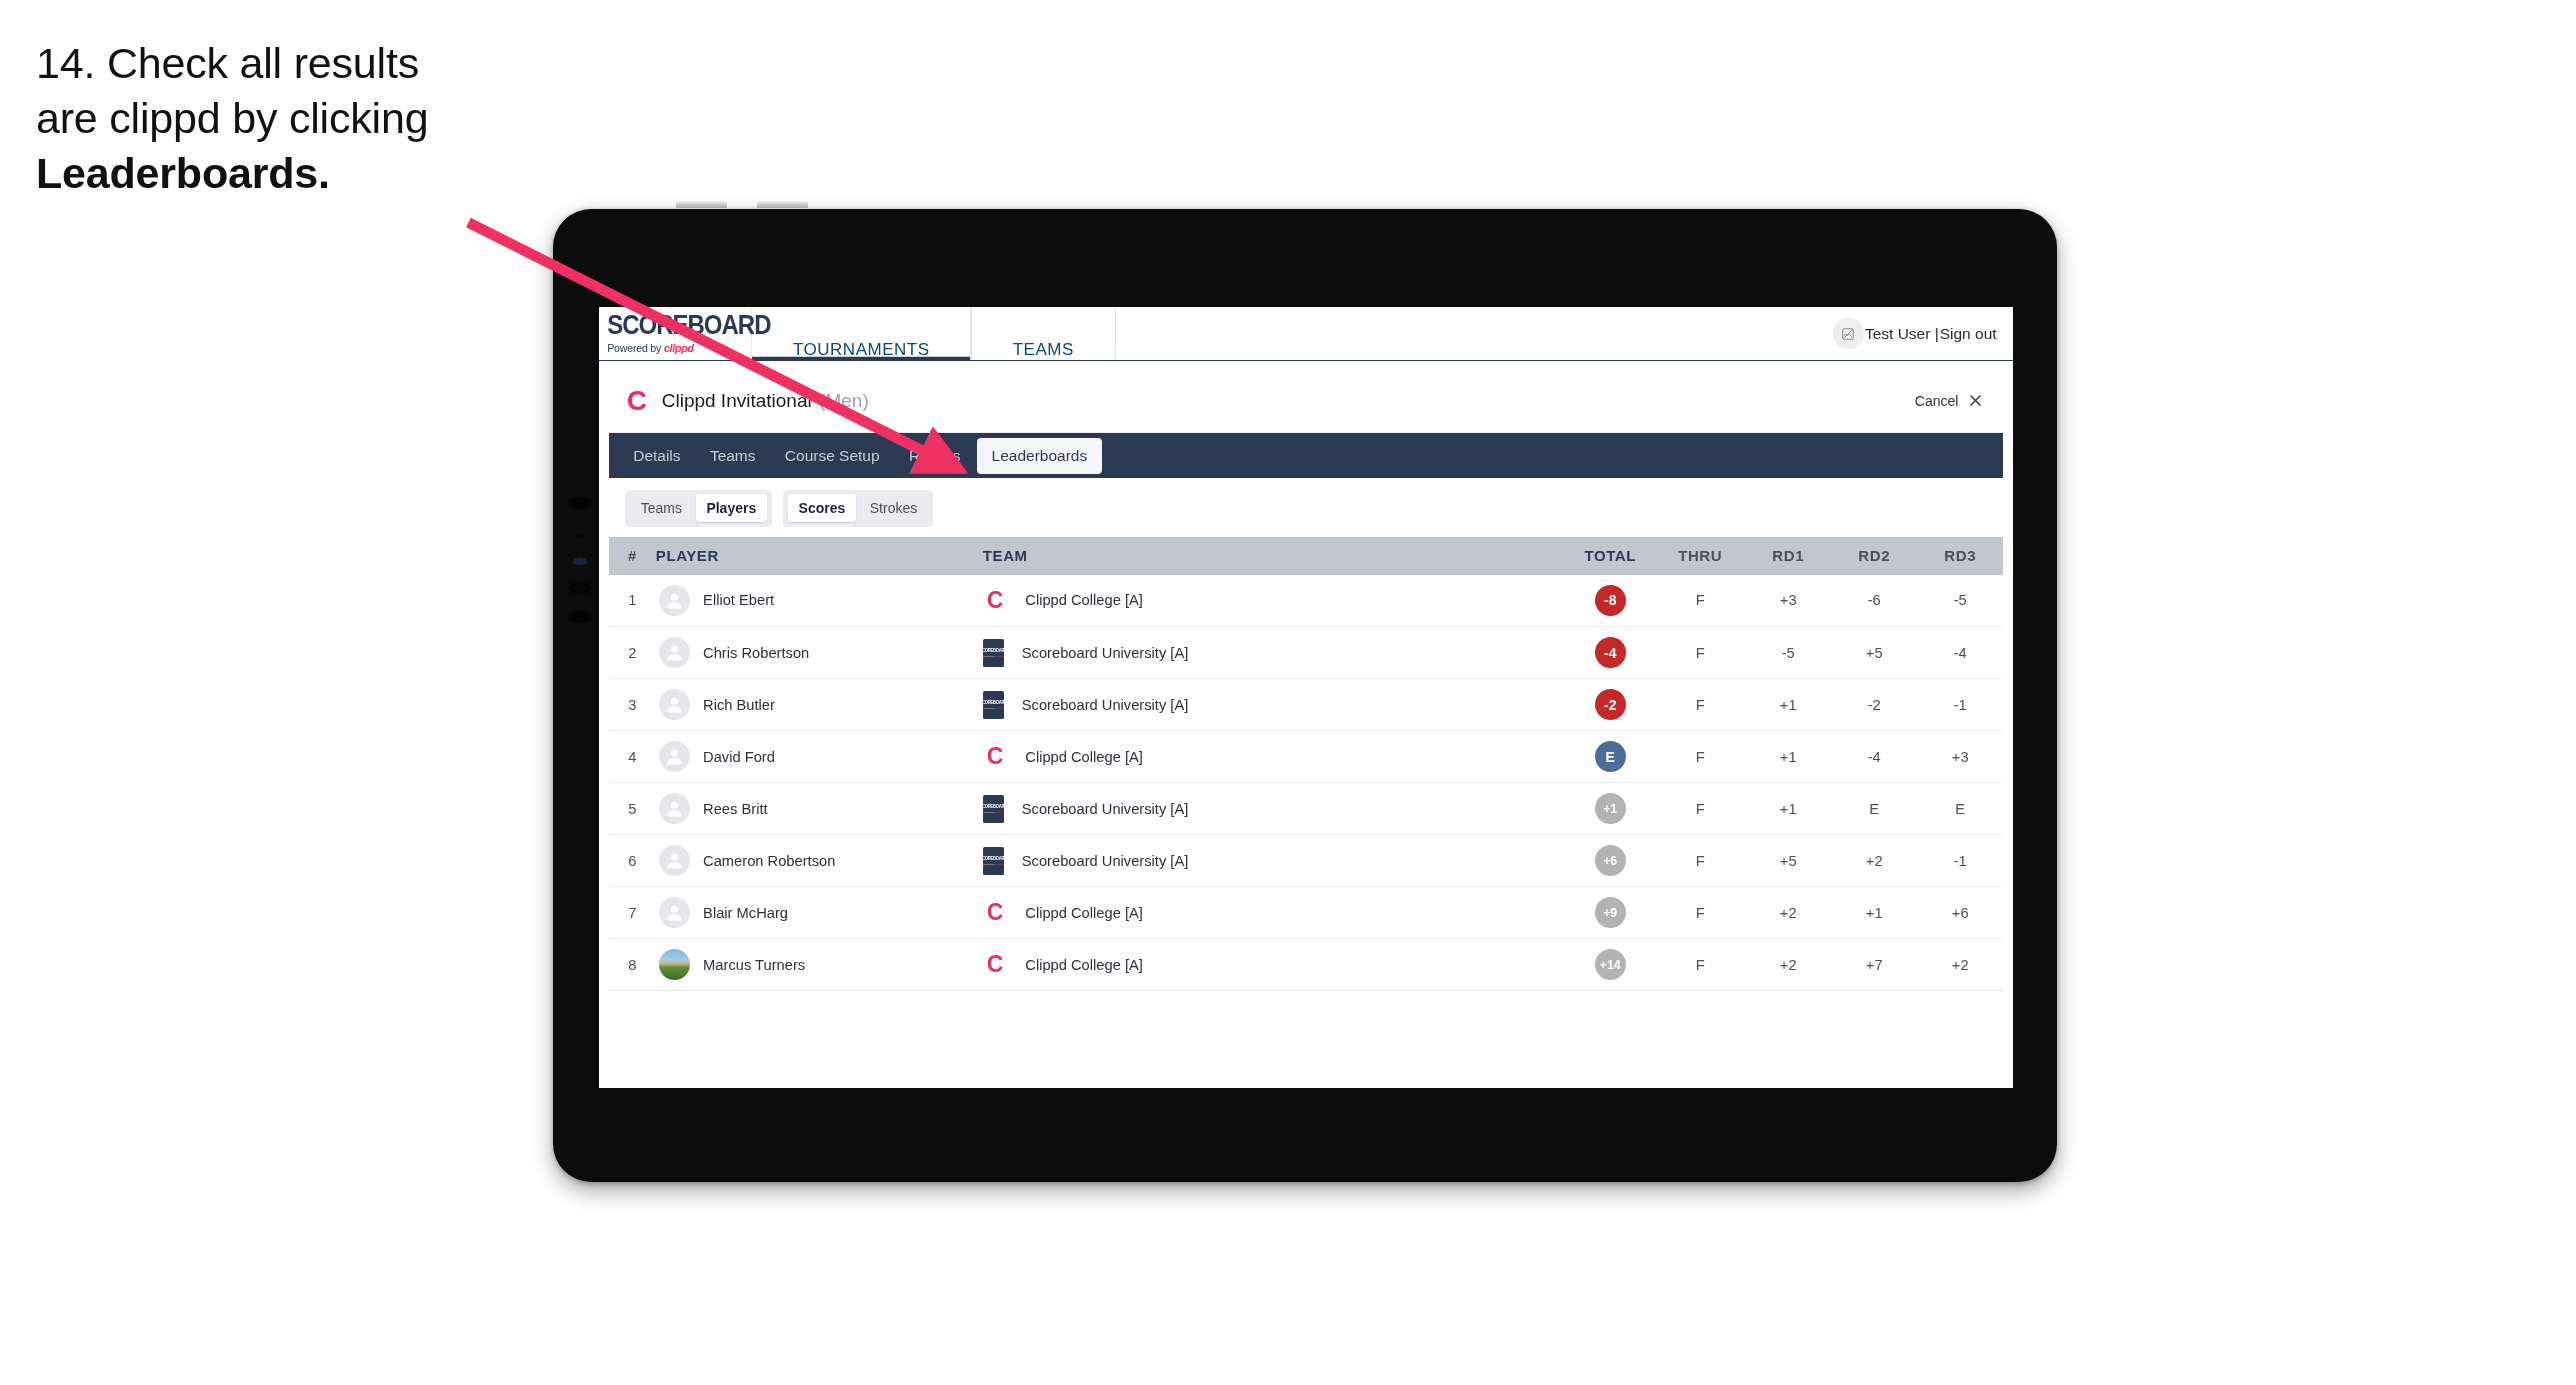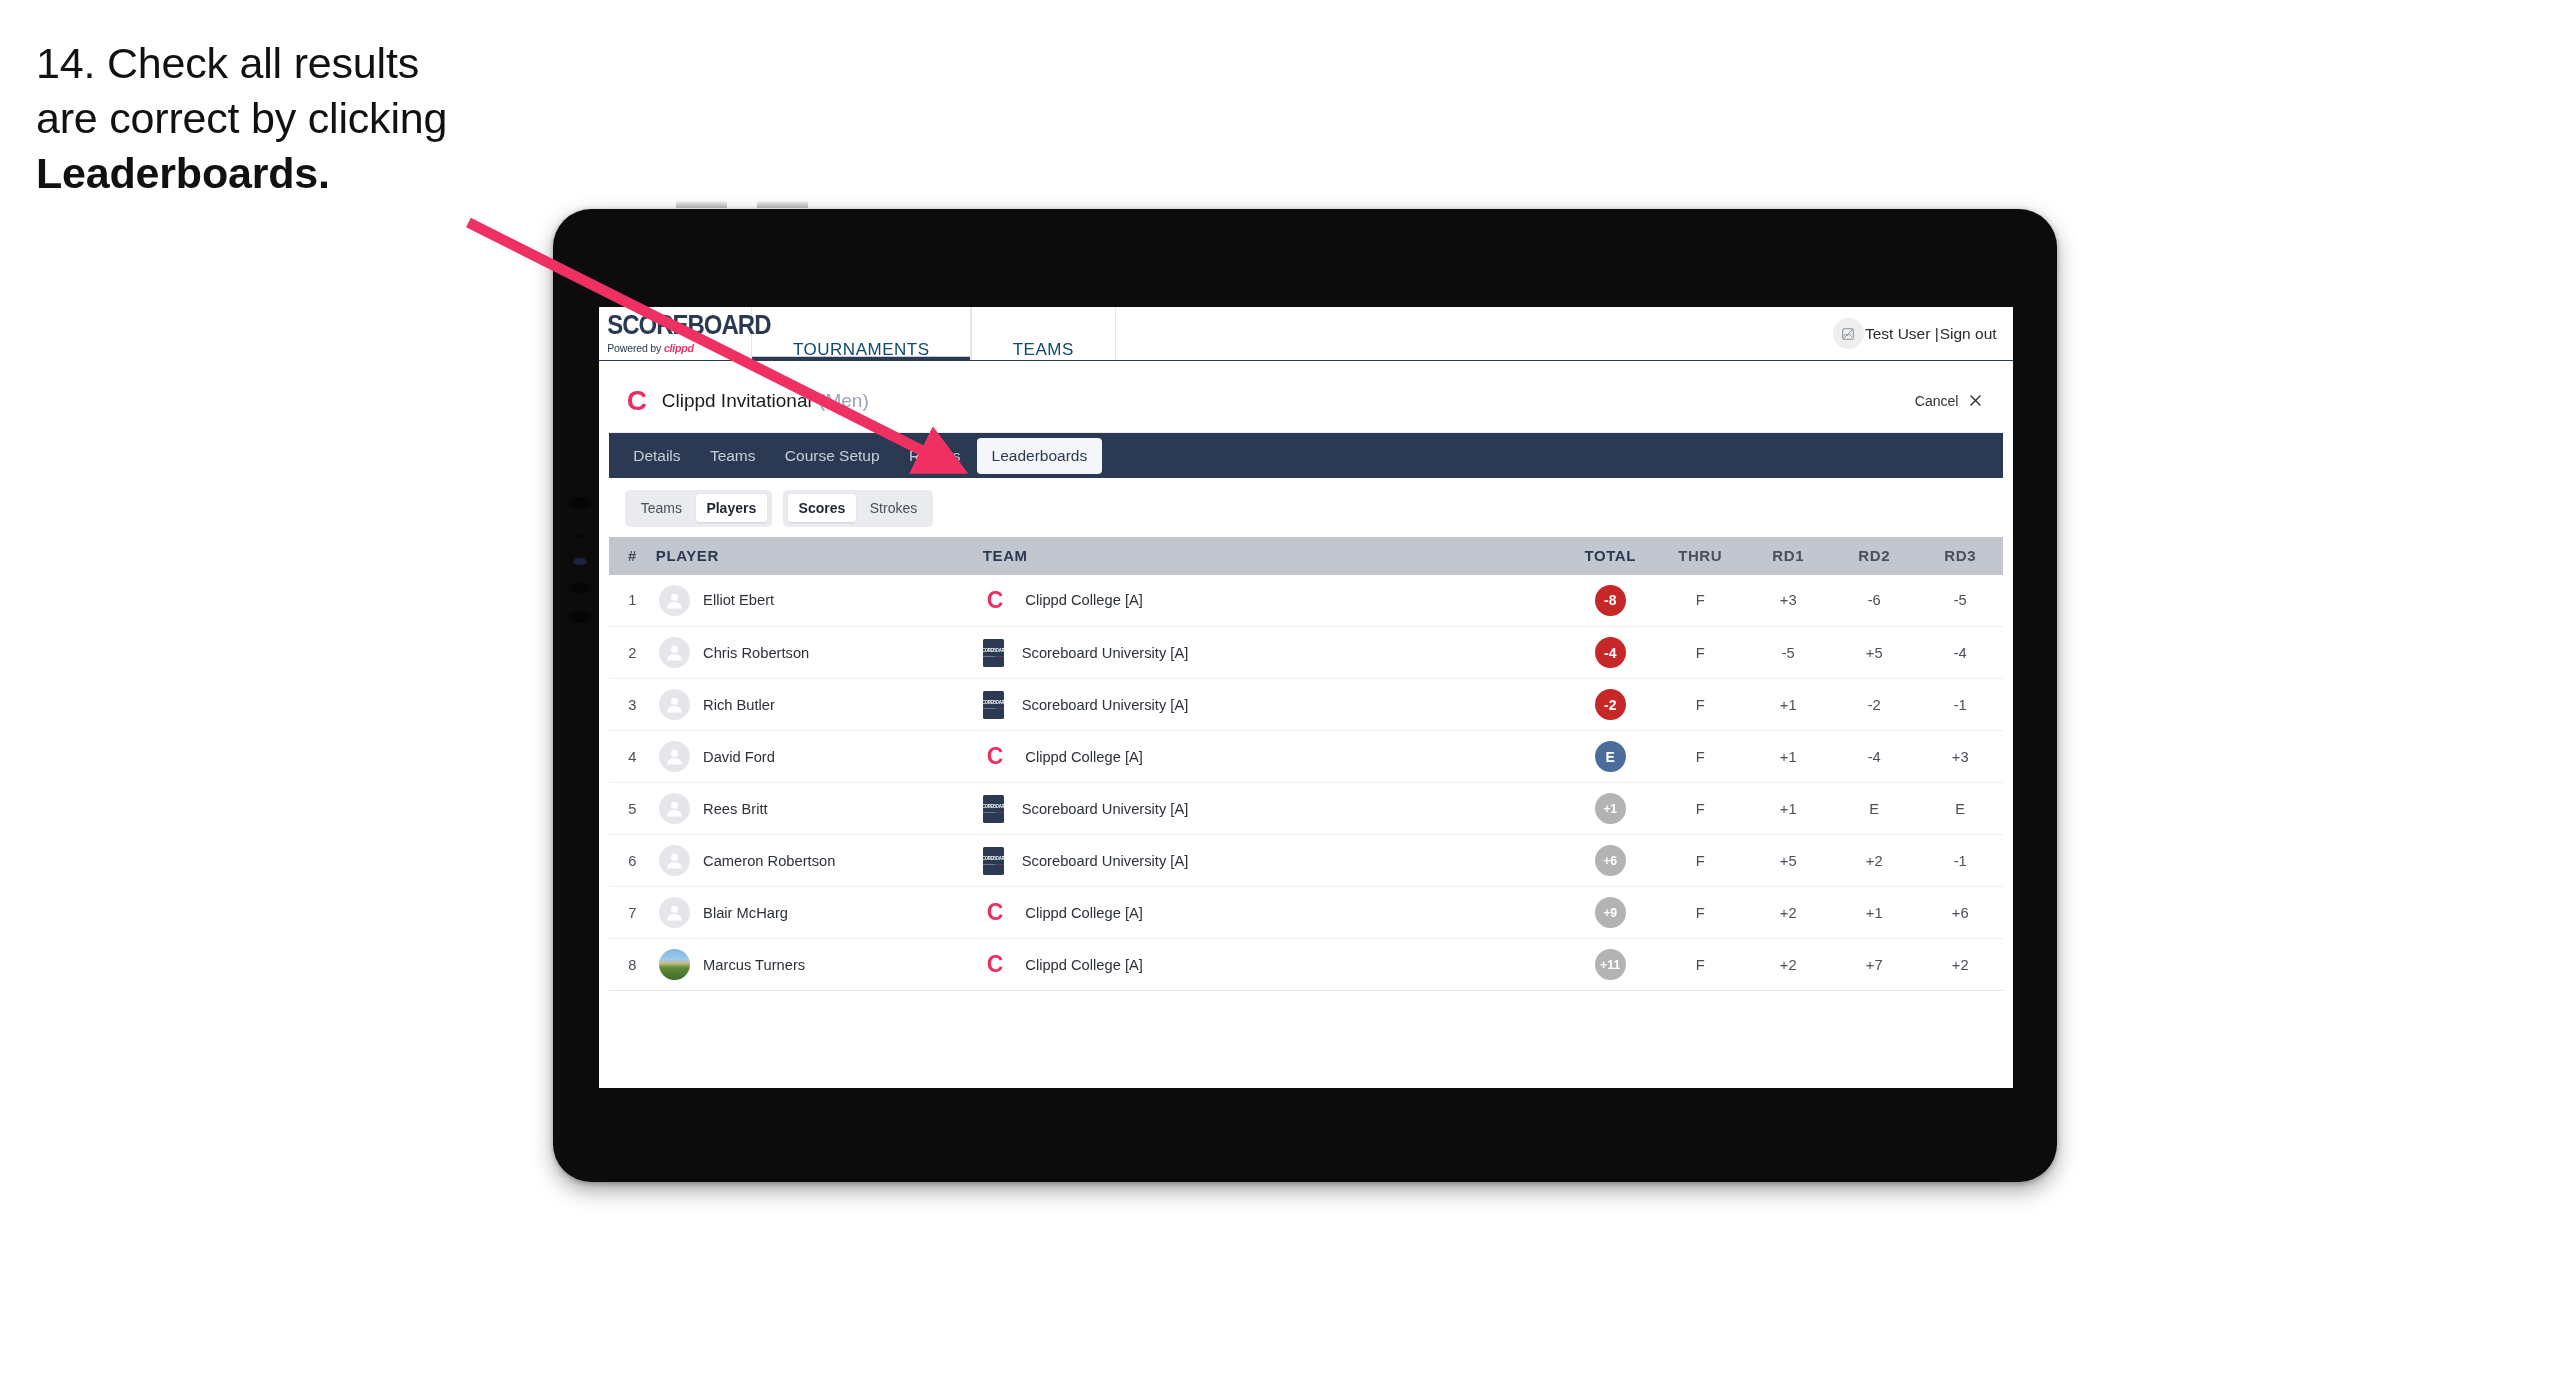"are correct by clicking" div { text: correct -> clippd }
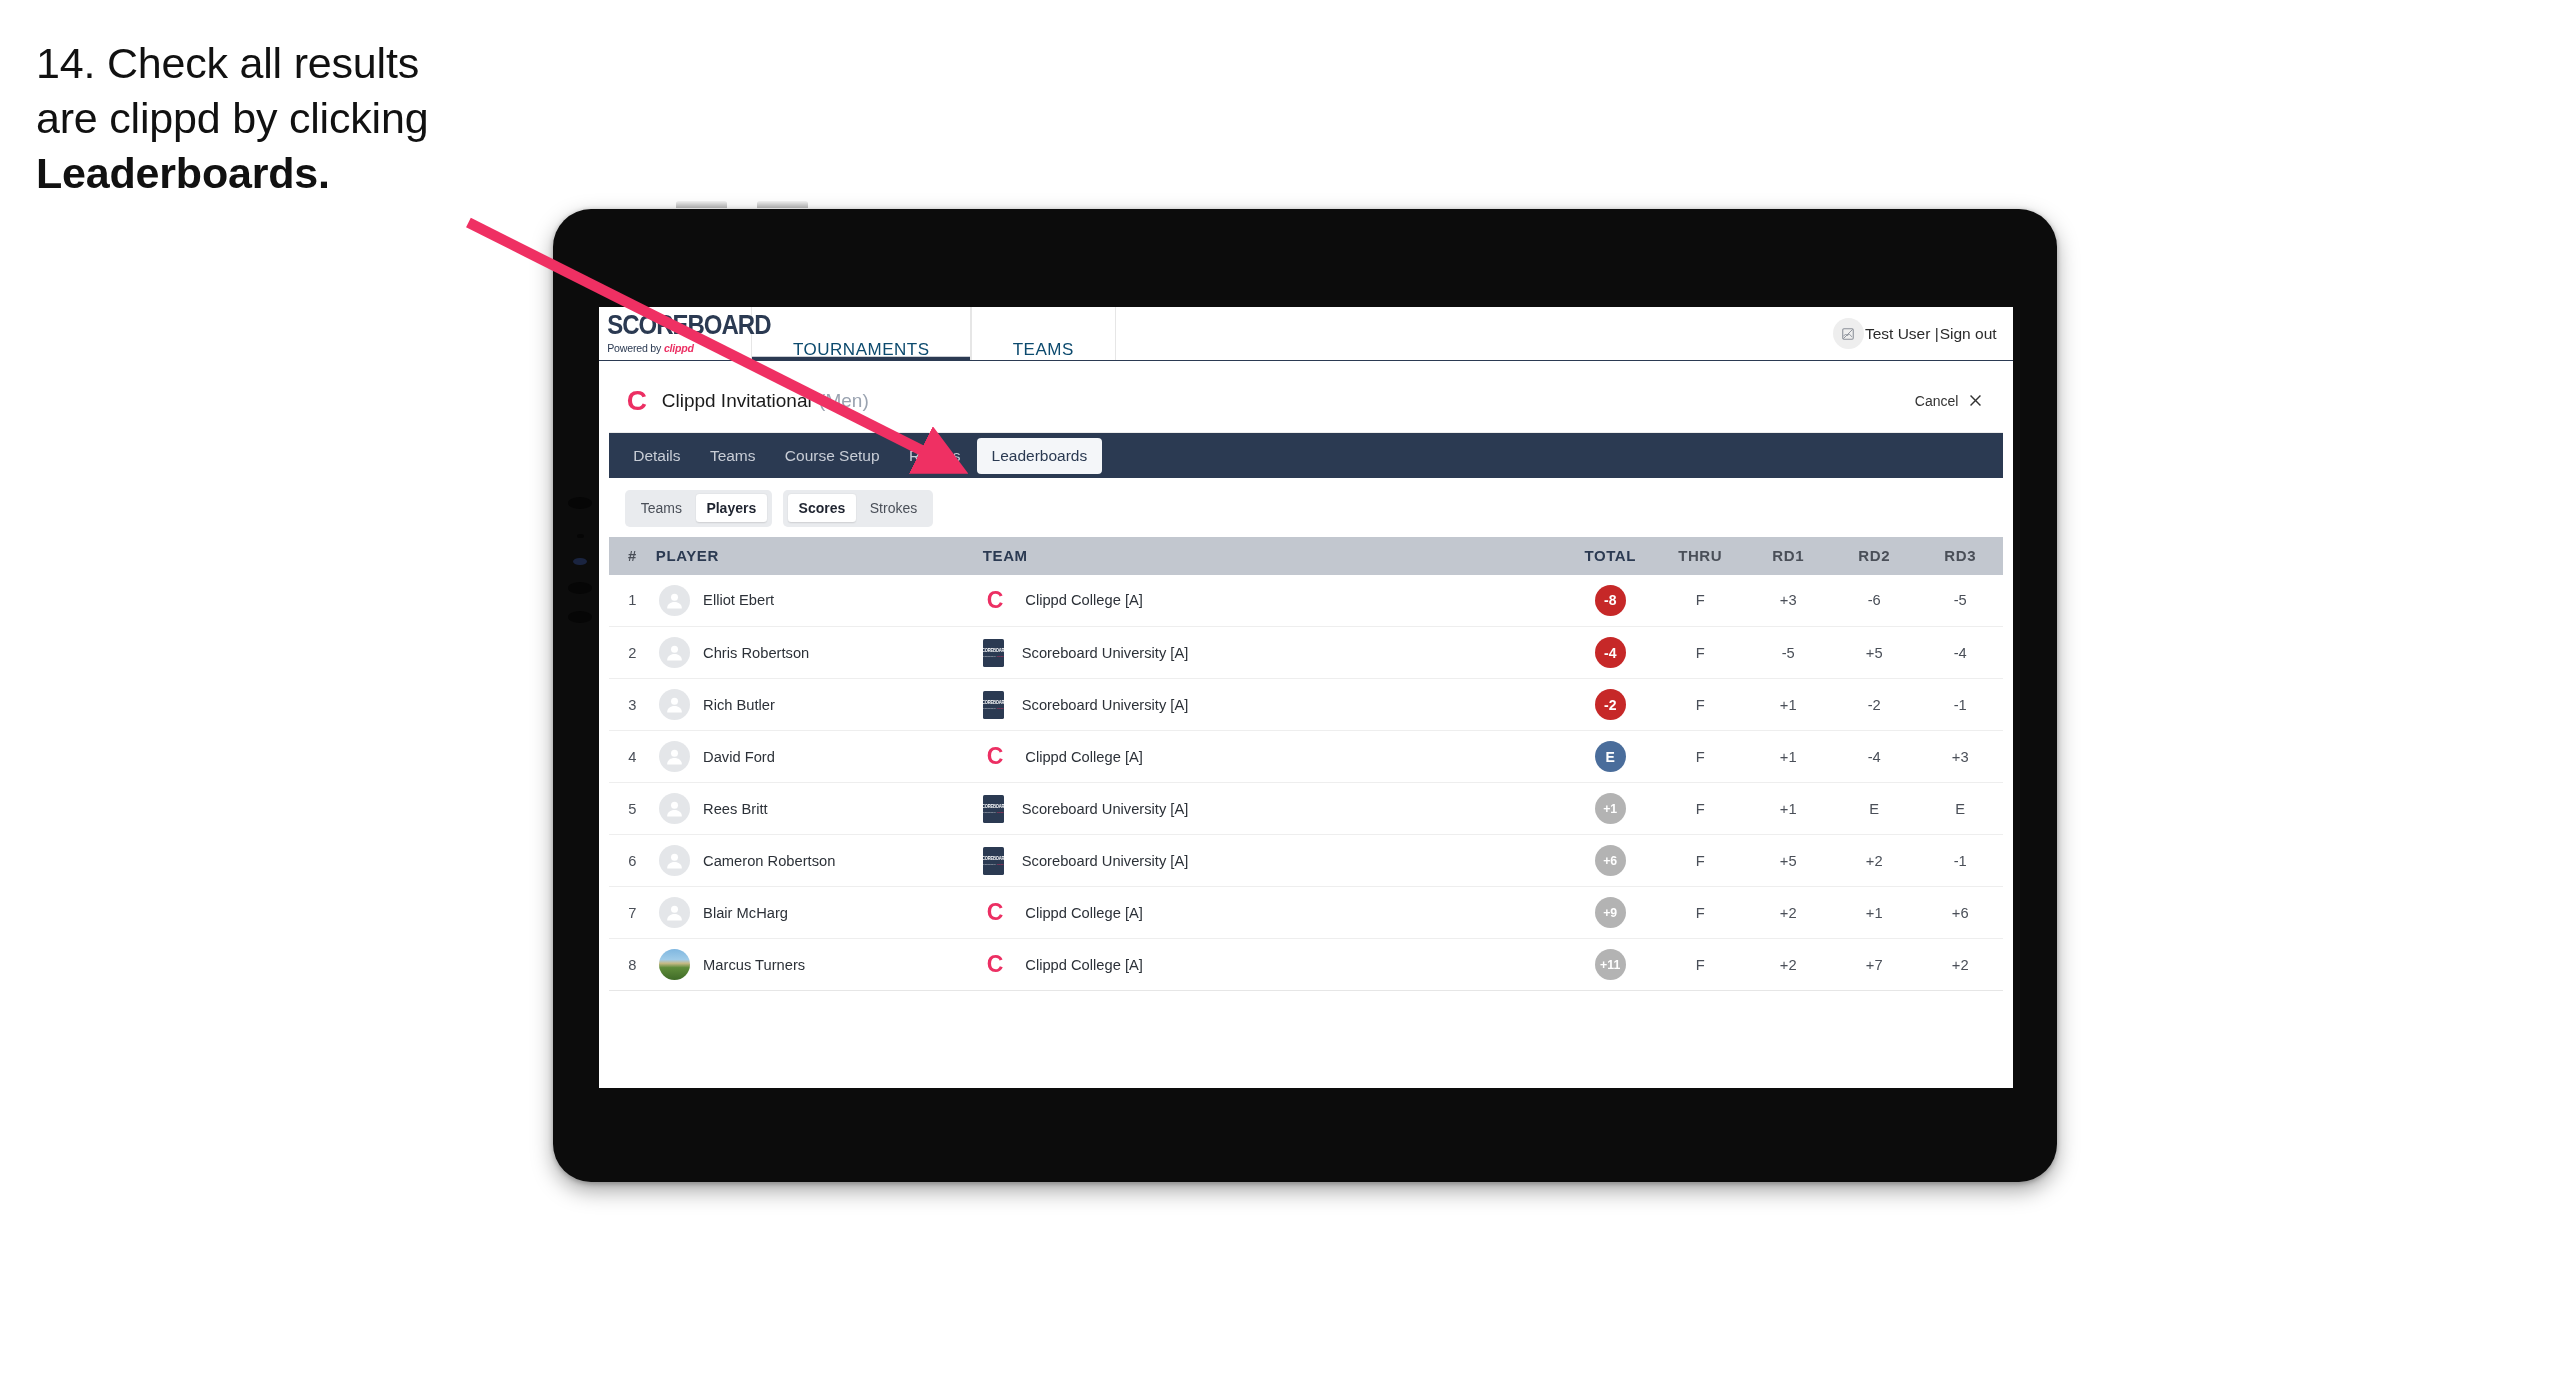"+11" span.badge { text: +11 -> +14 }
